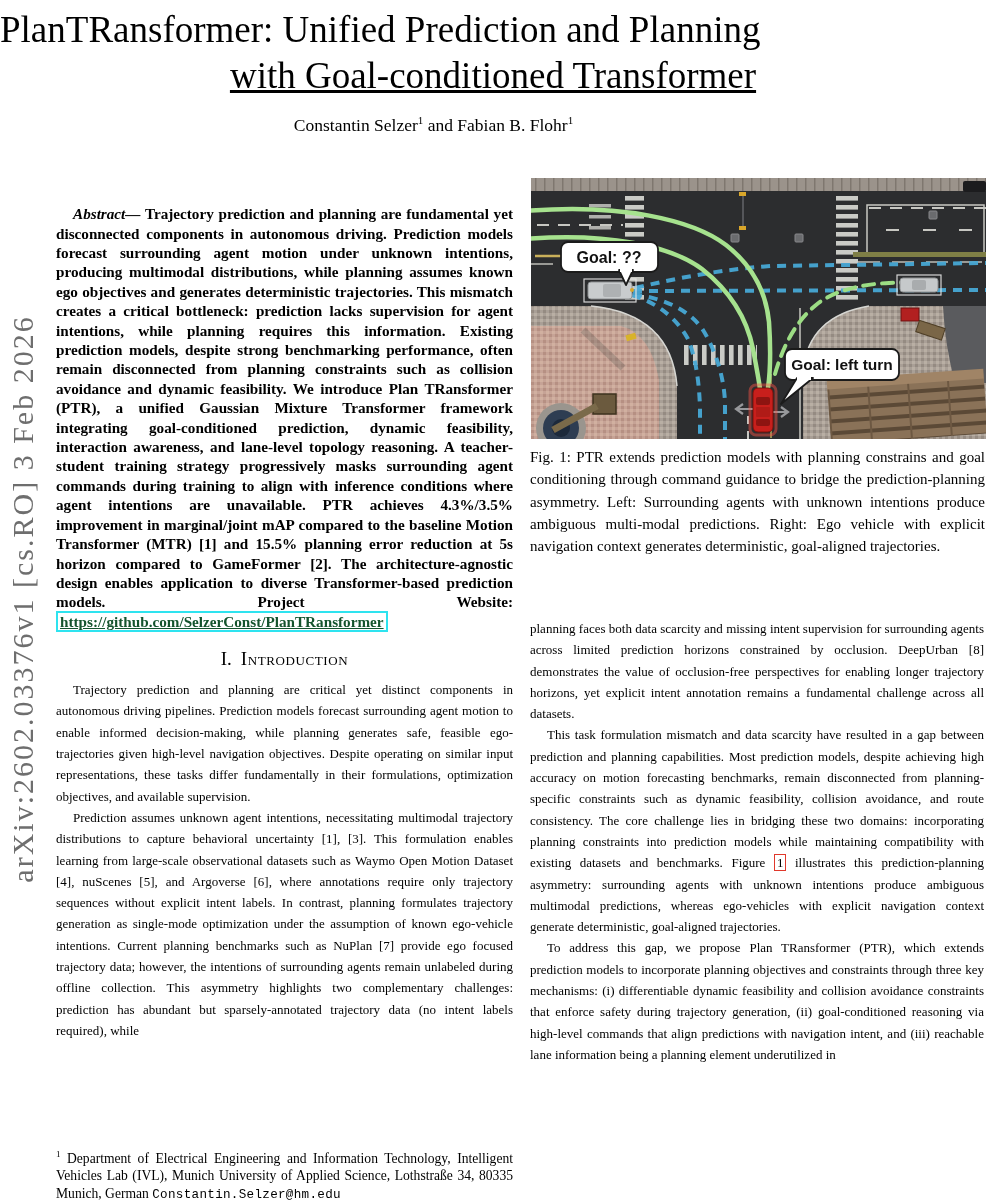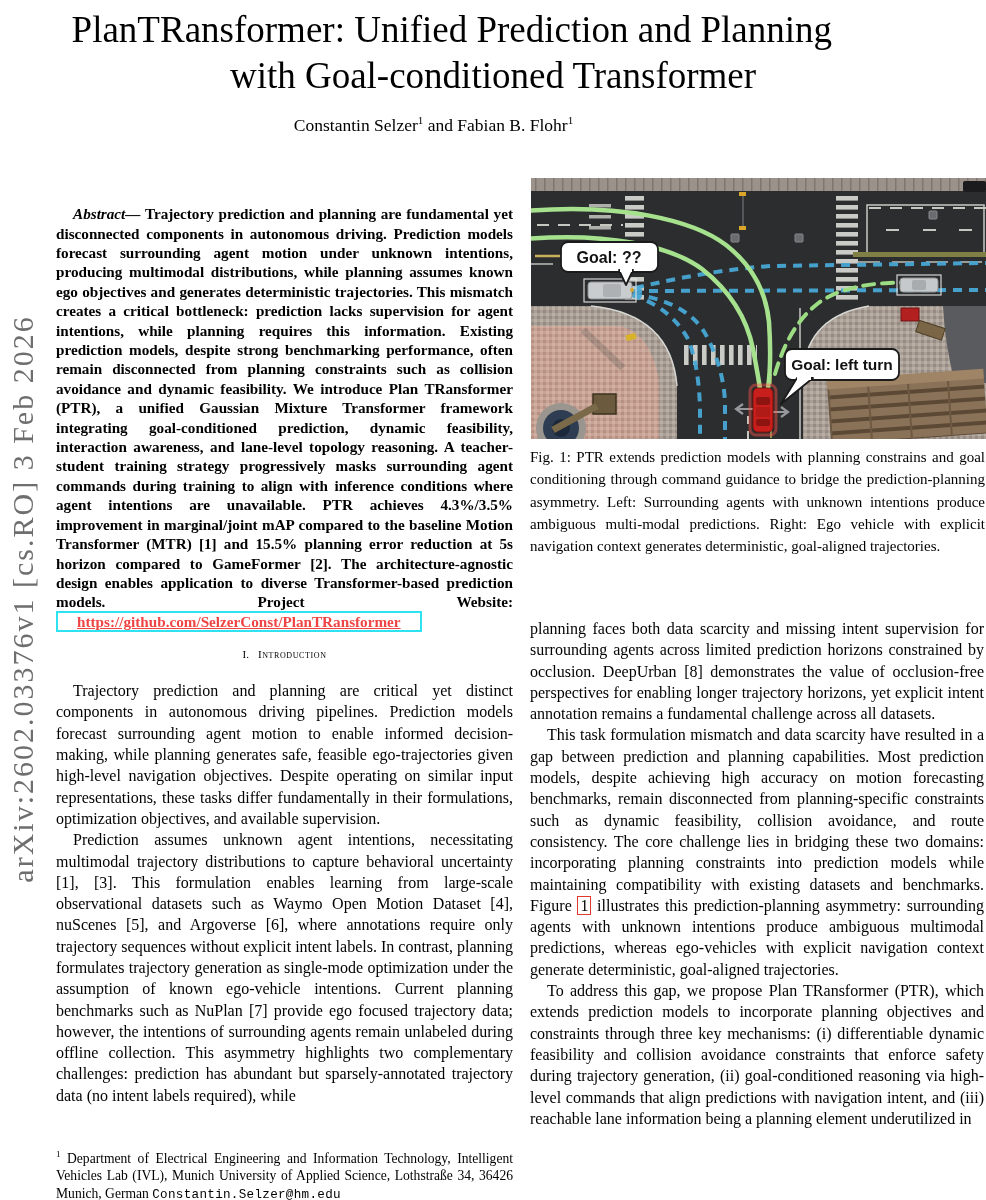"PlanTRansformer: Unified Prediction and" .title-line1 { text-align: right -> left }
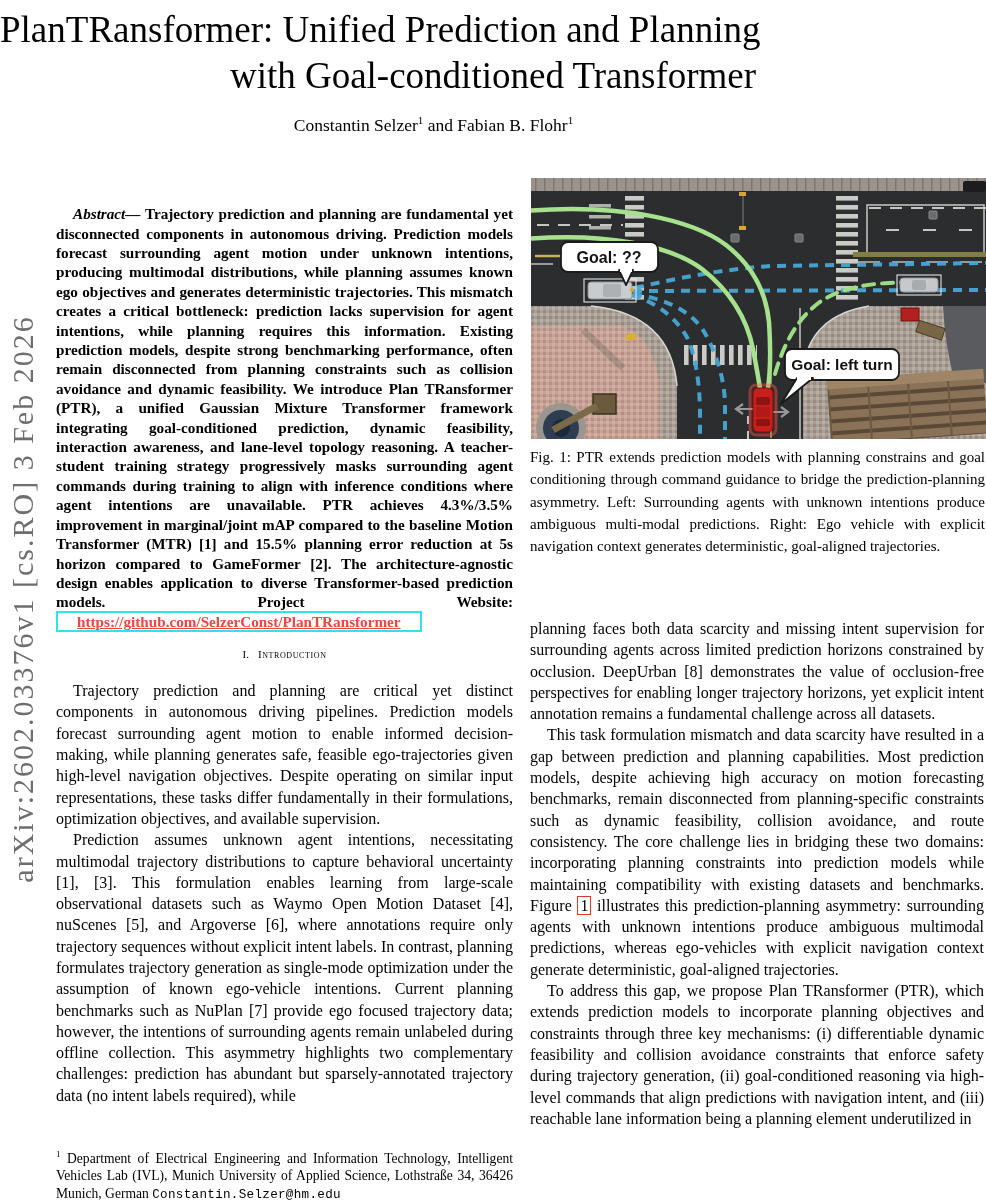"with Goal-conditioned Transformer" .title-line2 { text-decoration: none -> underline }
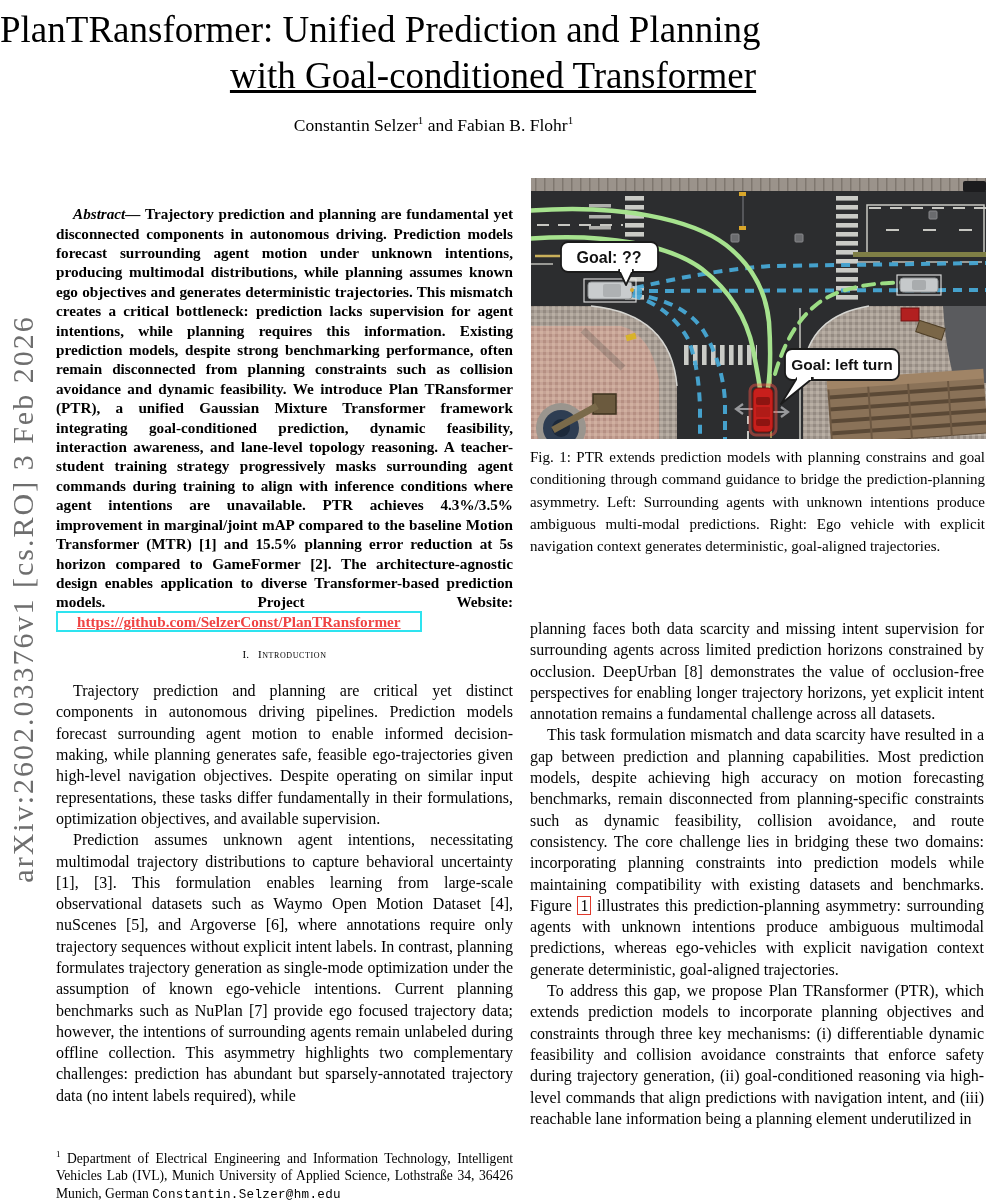"https://github.com/SelzerConst/PlanTRans" .url-box { color: #ef4444 -> #14532d; padding: 0 19px -> 0 2px }
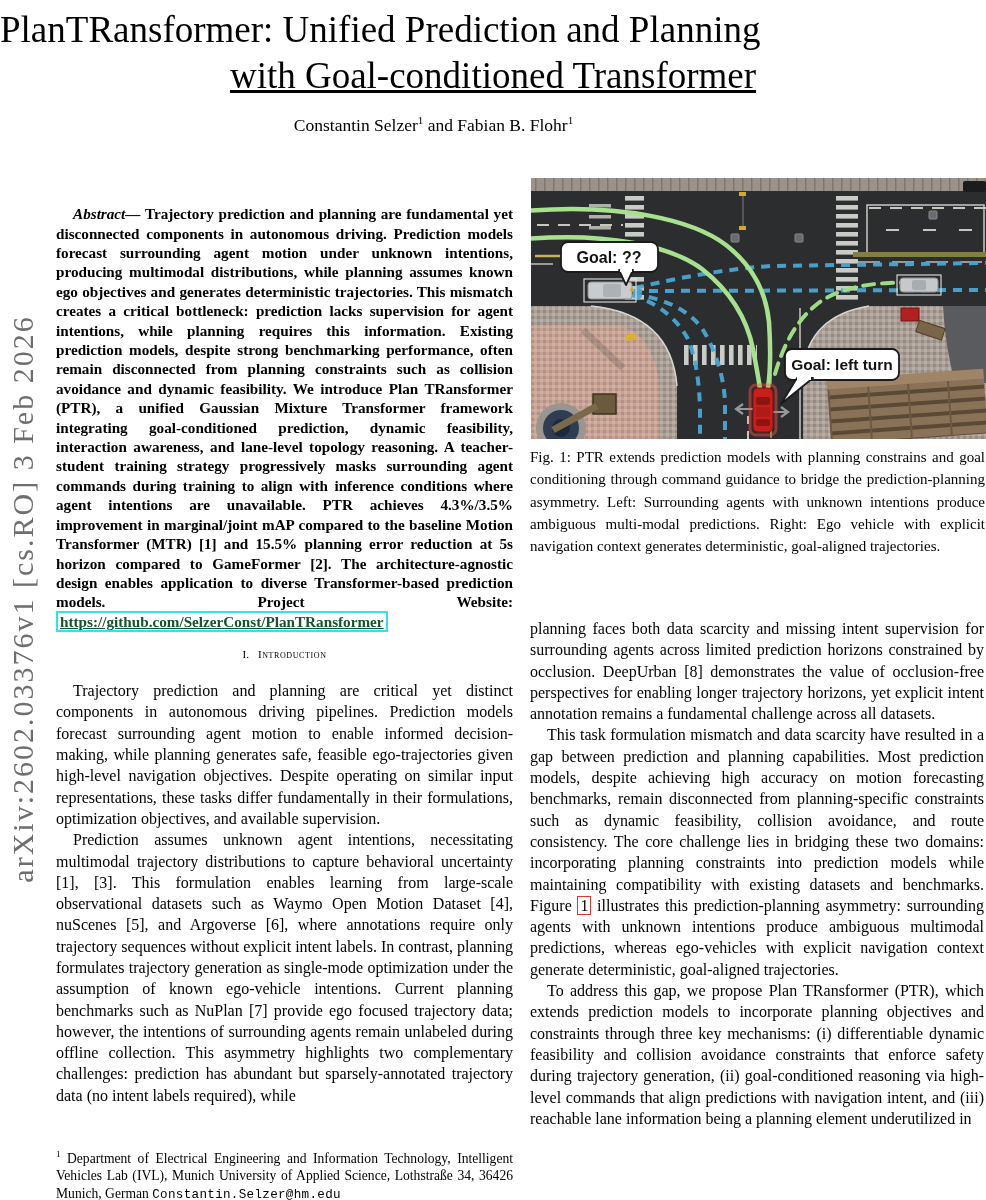"planning faces both data scarcity" .body-par { font-size: 16px -> 13px }
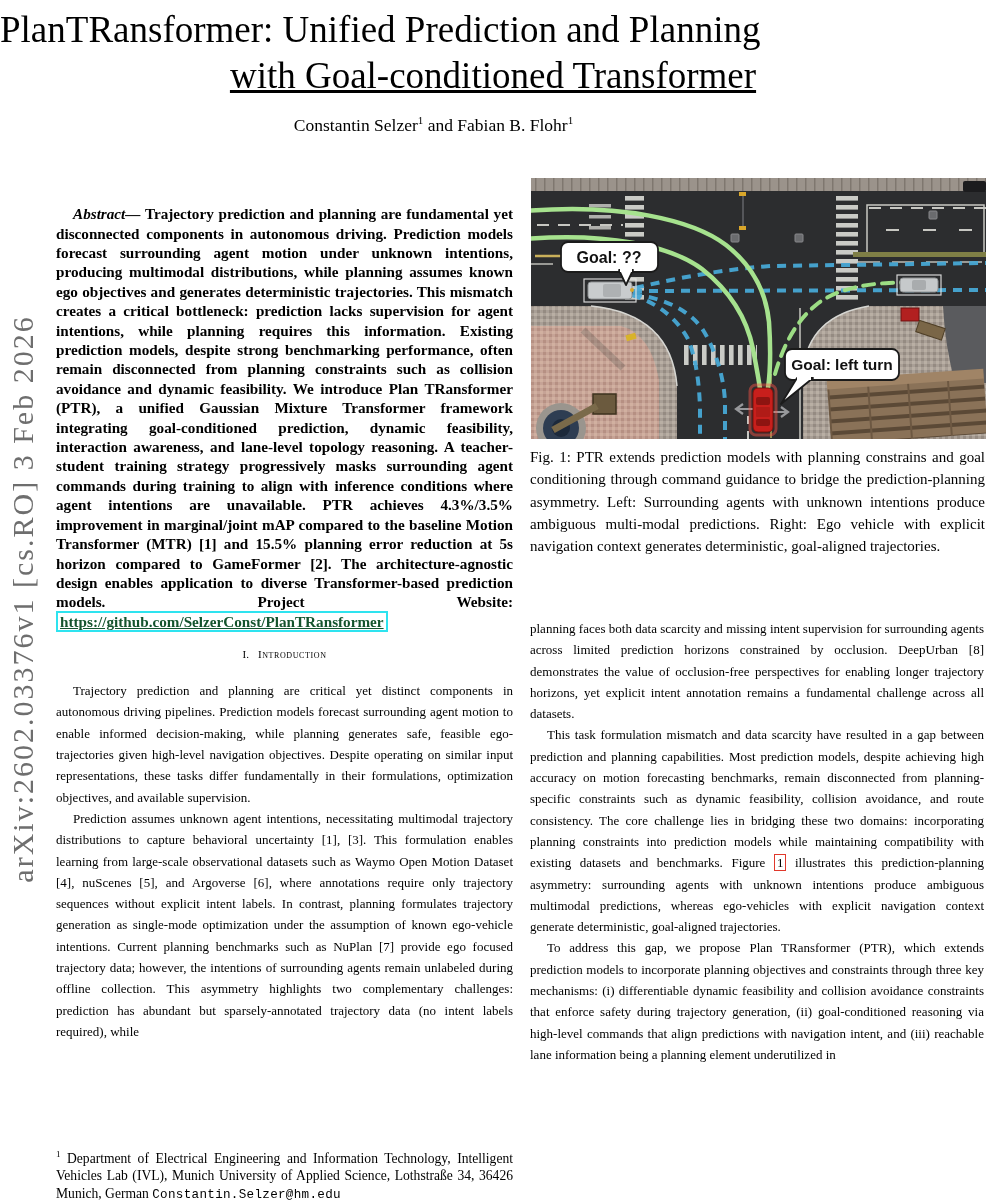"I. Introduction" .sec-heading { font-size: 11px -> 19px; margin-bottom: 20px -> 9px }
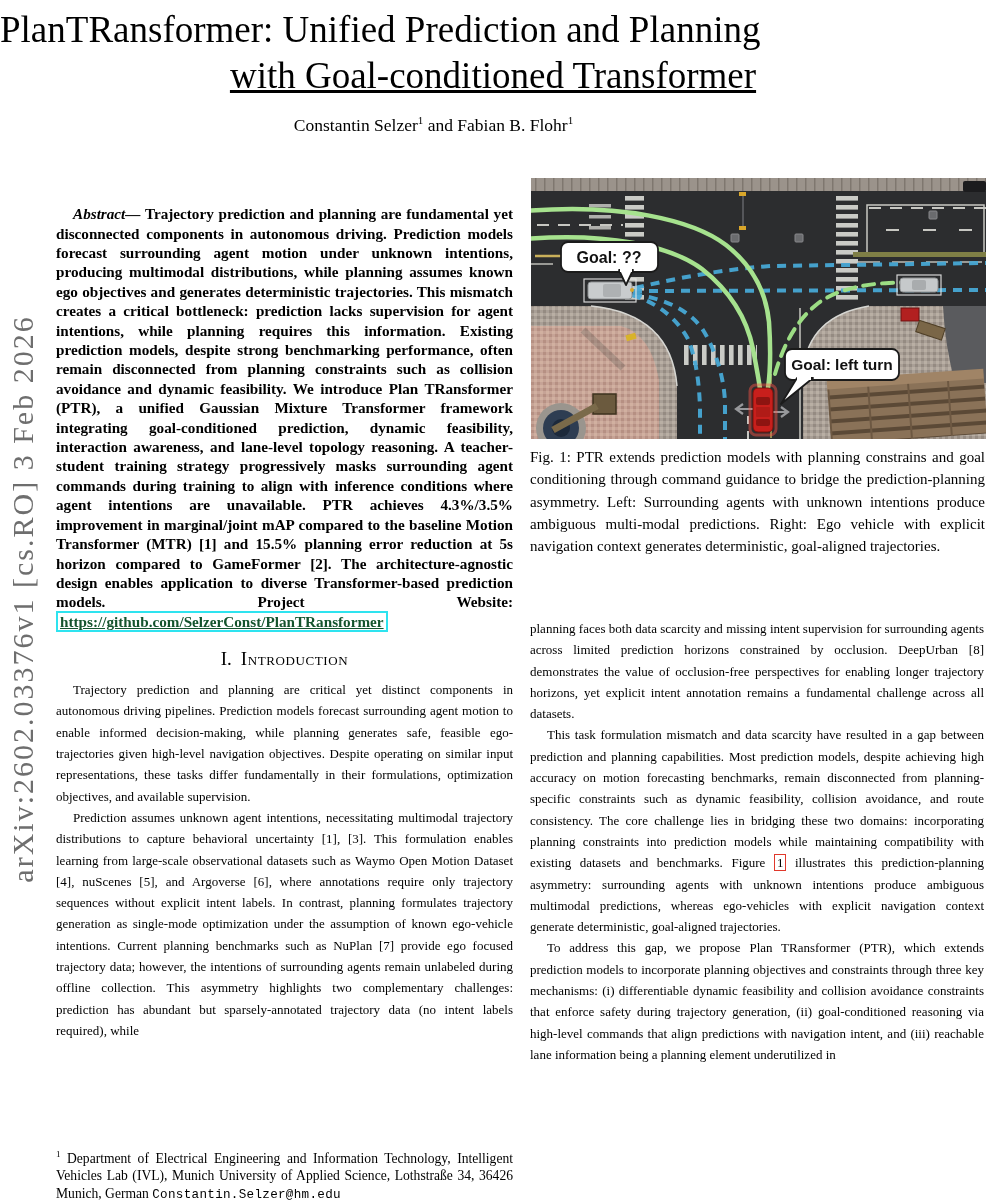"Department of Electrical Engineering and" span { text: 36426 -> 80335 }
